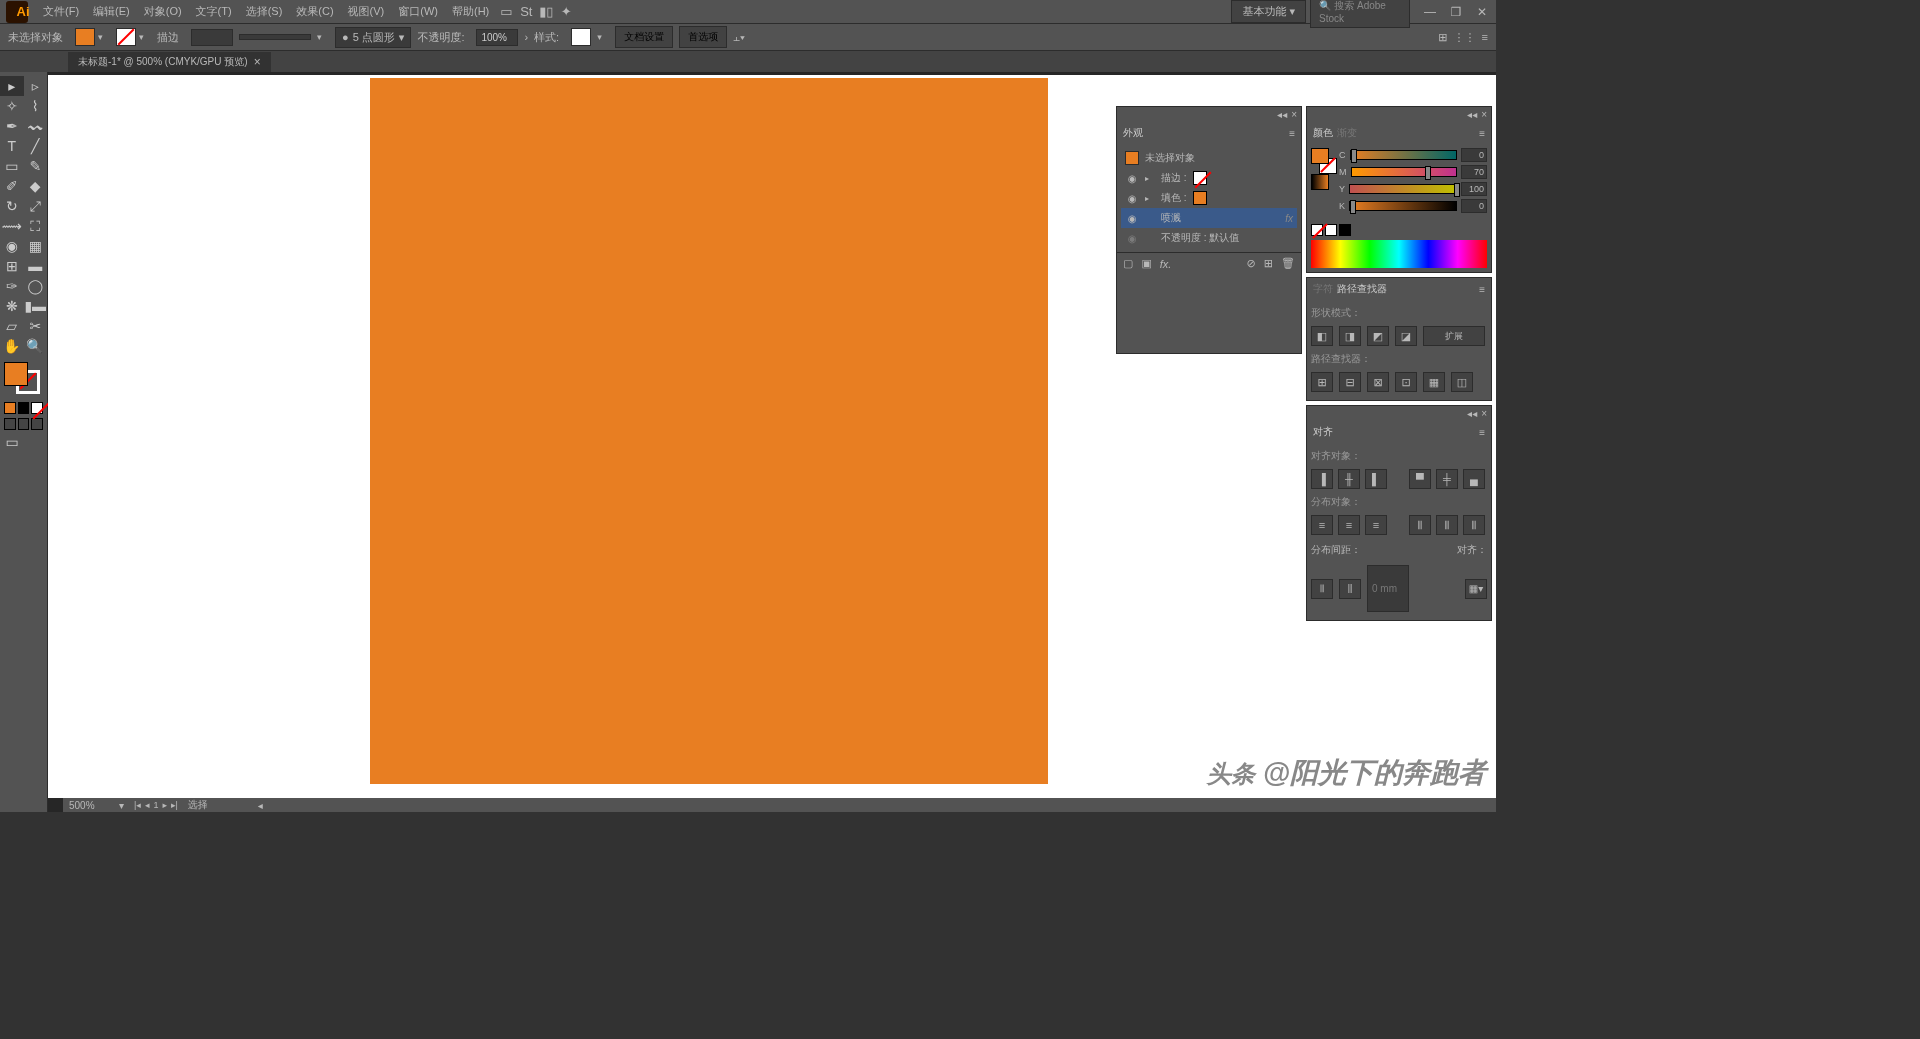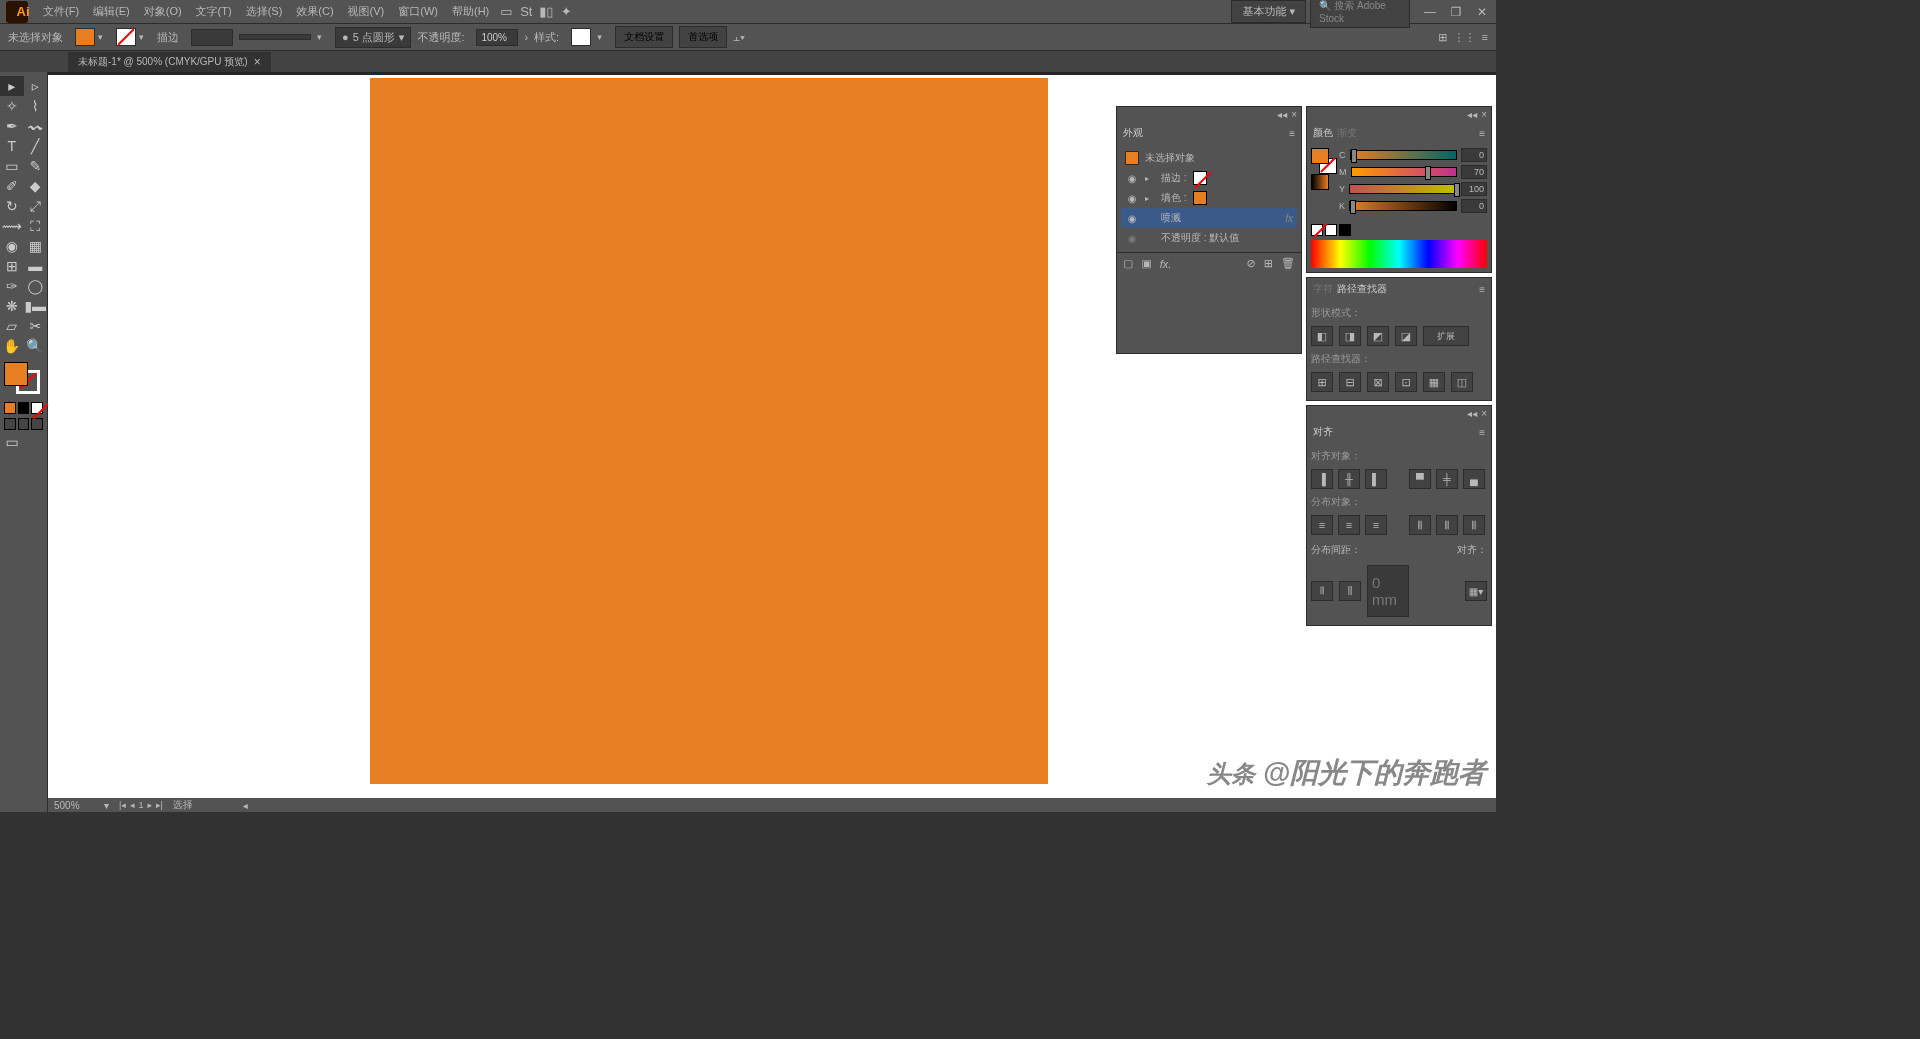"扩展" .pf-btn-wide { width: 46px -> 62px }
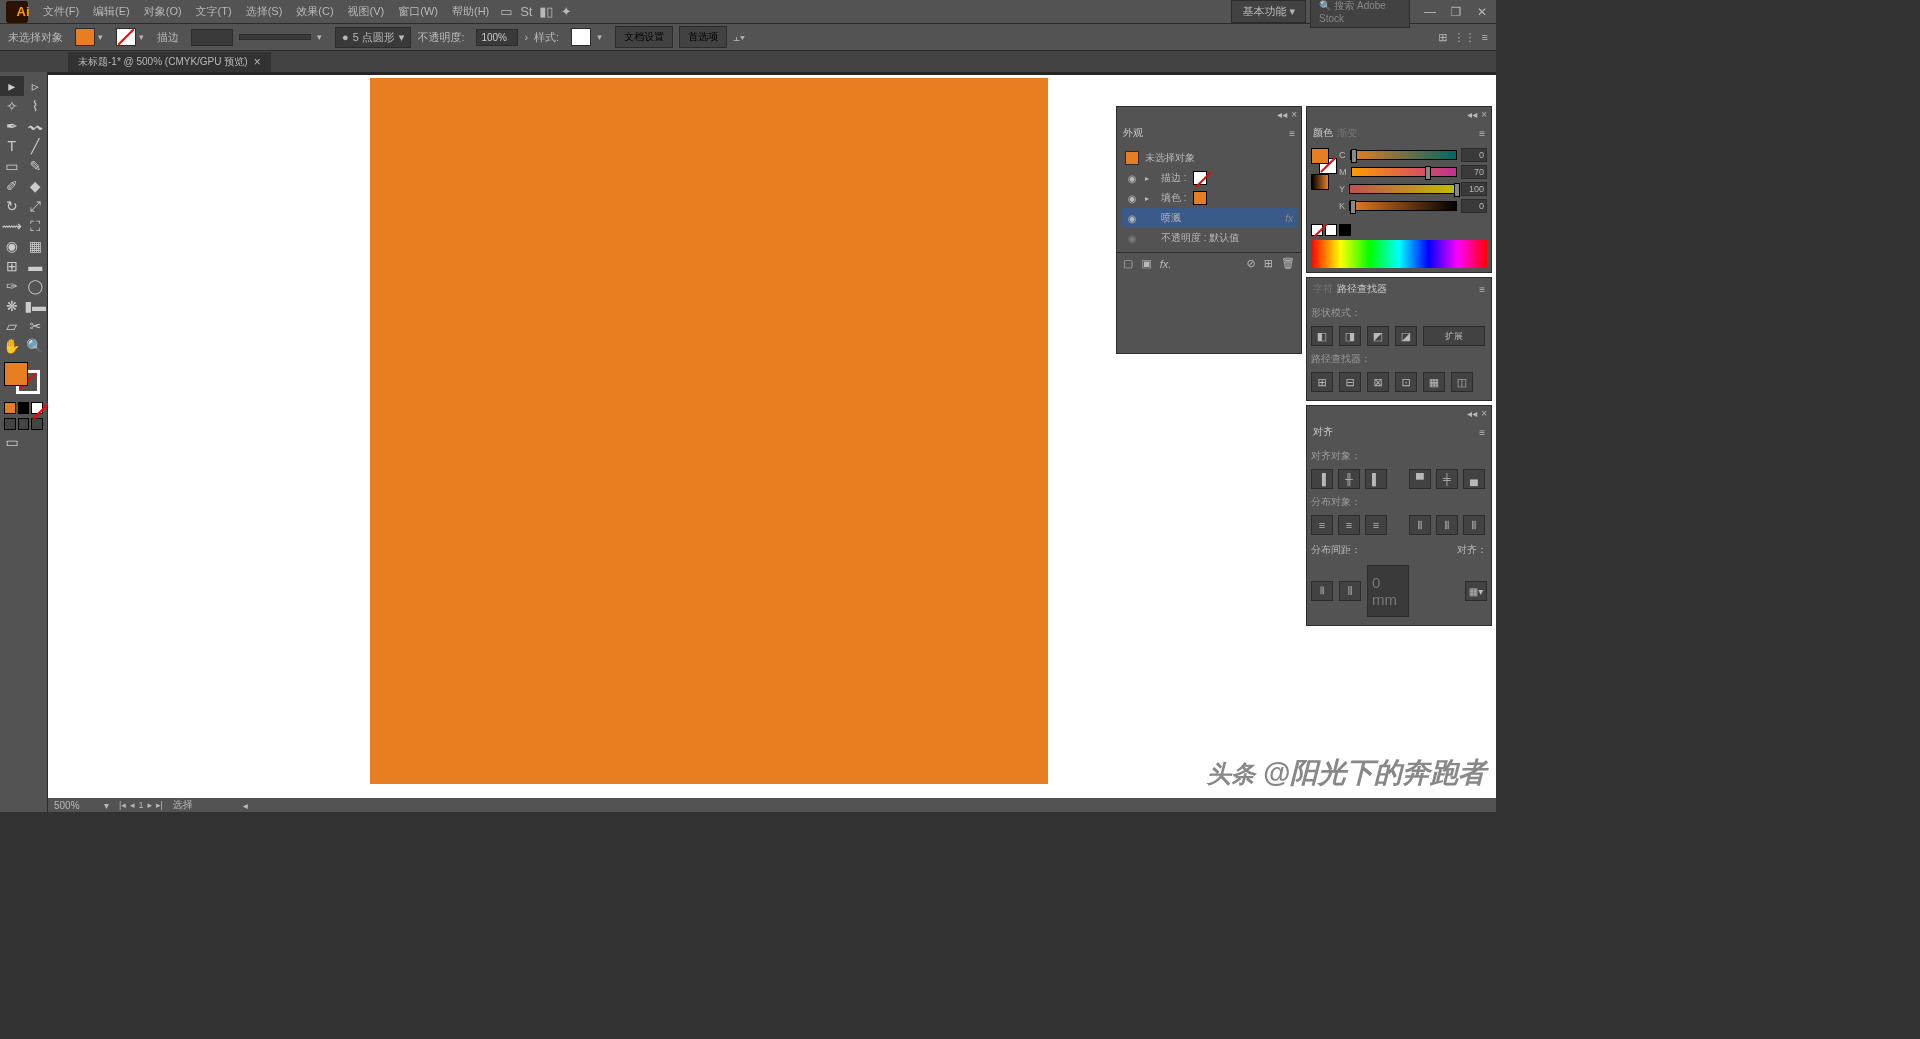"0 mm" .al-input { font-size: 15px -> 10px; padding: 8px 4px -> 17px 4px }
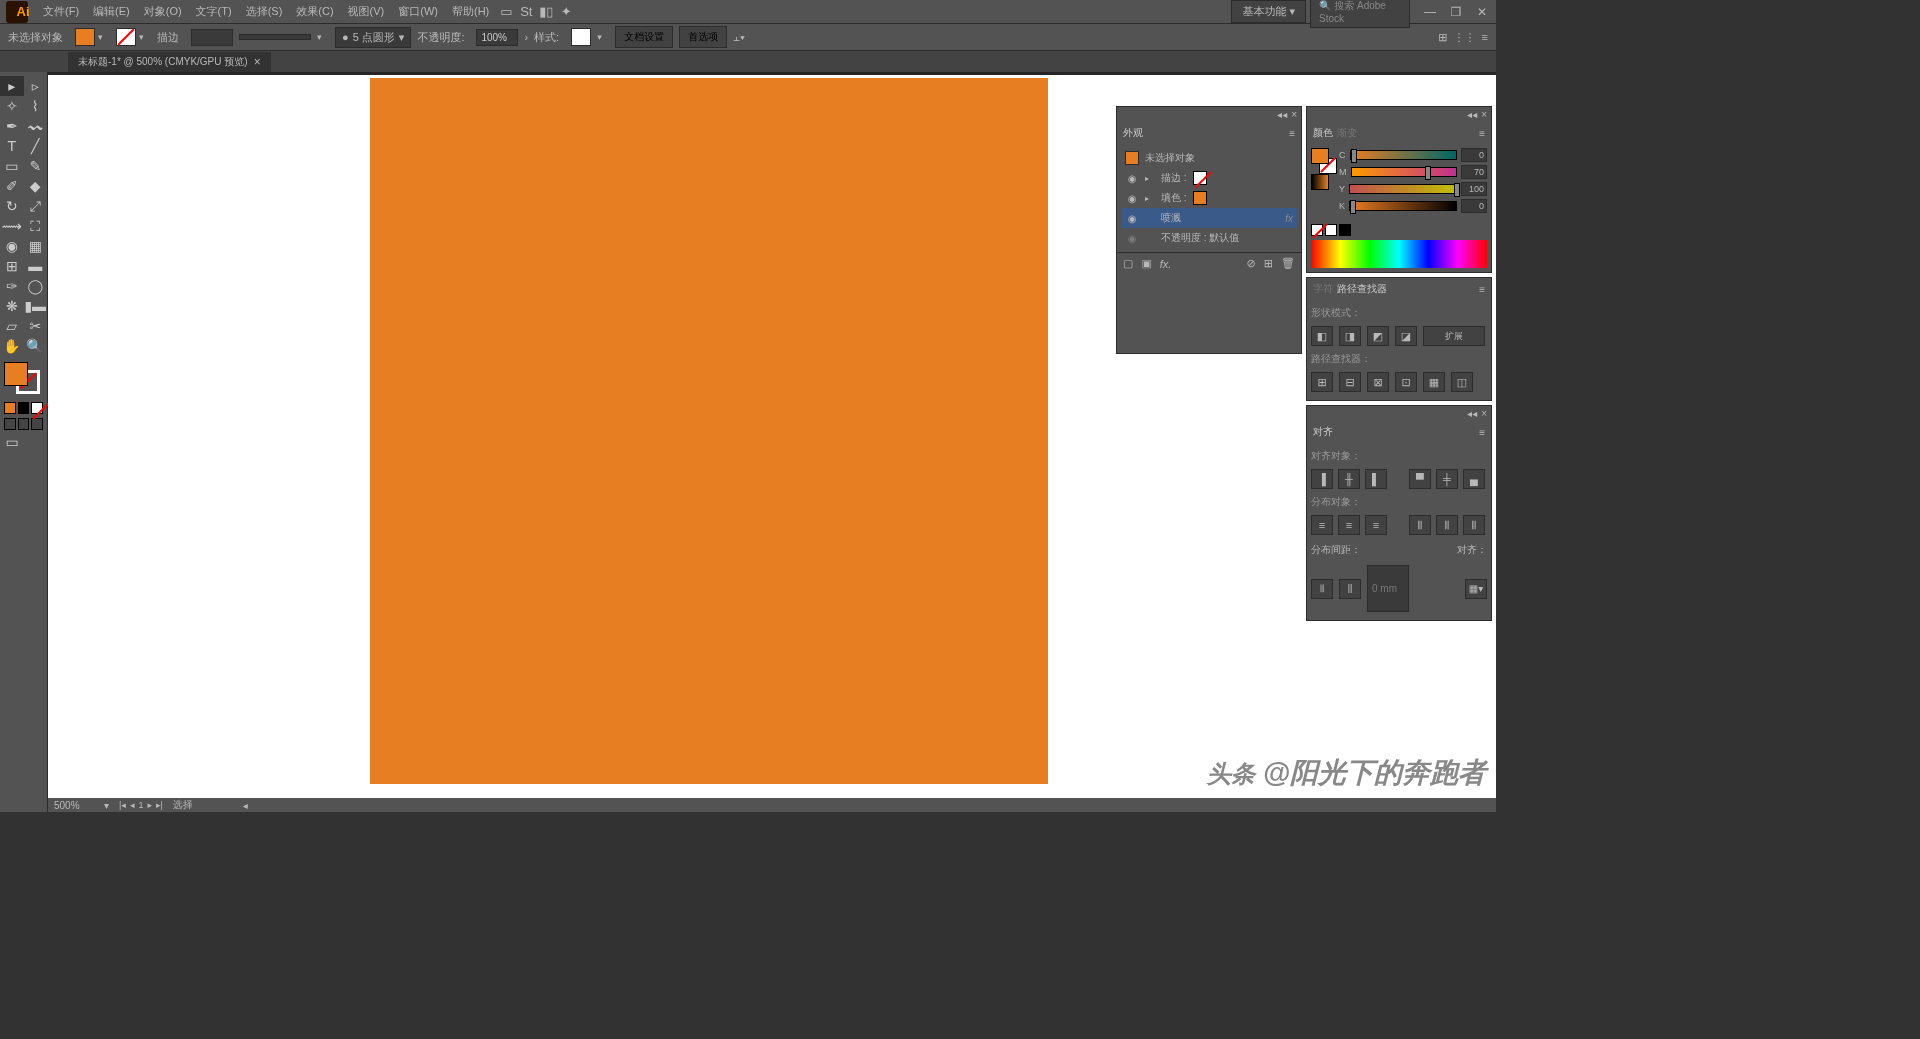"500%" .statusbar { left: 0 -> 15px }
